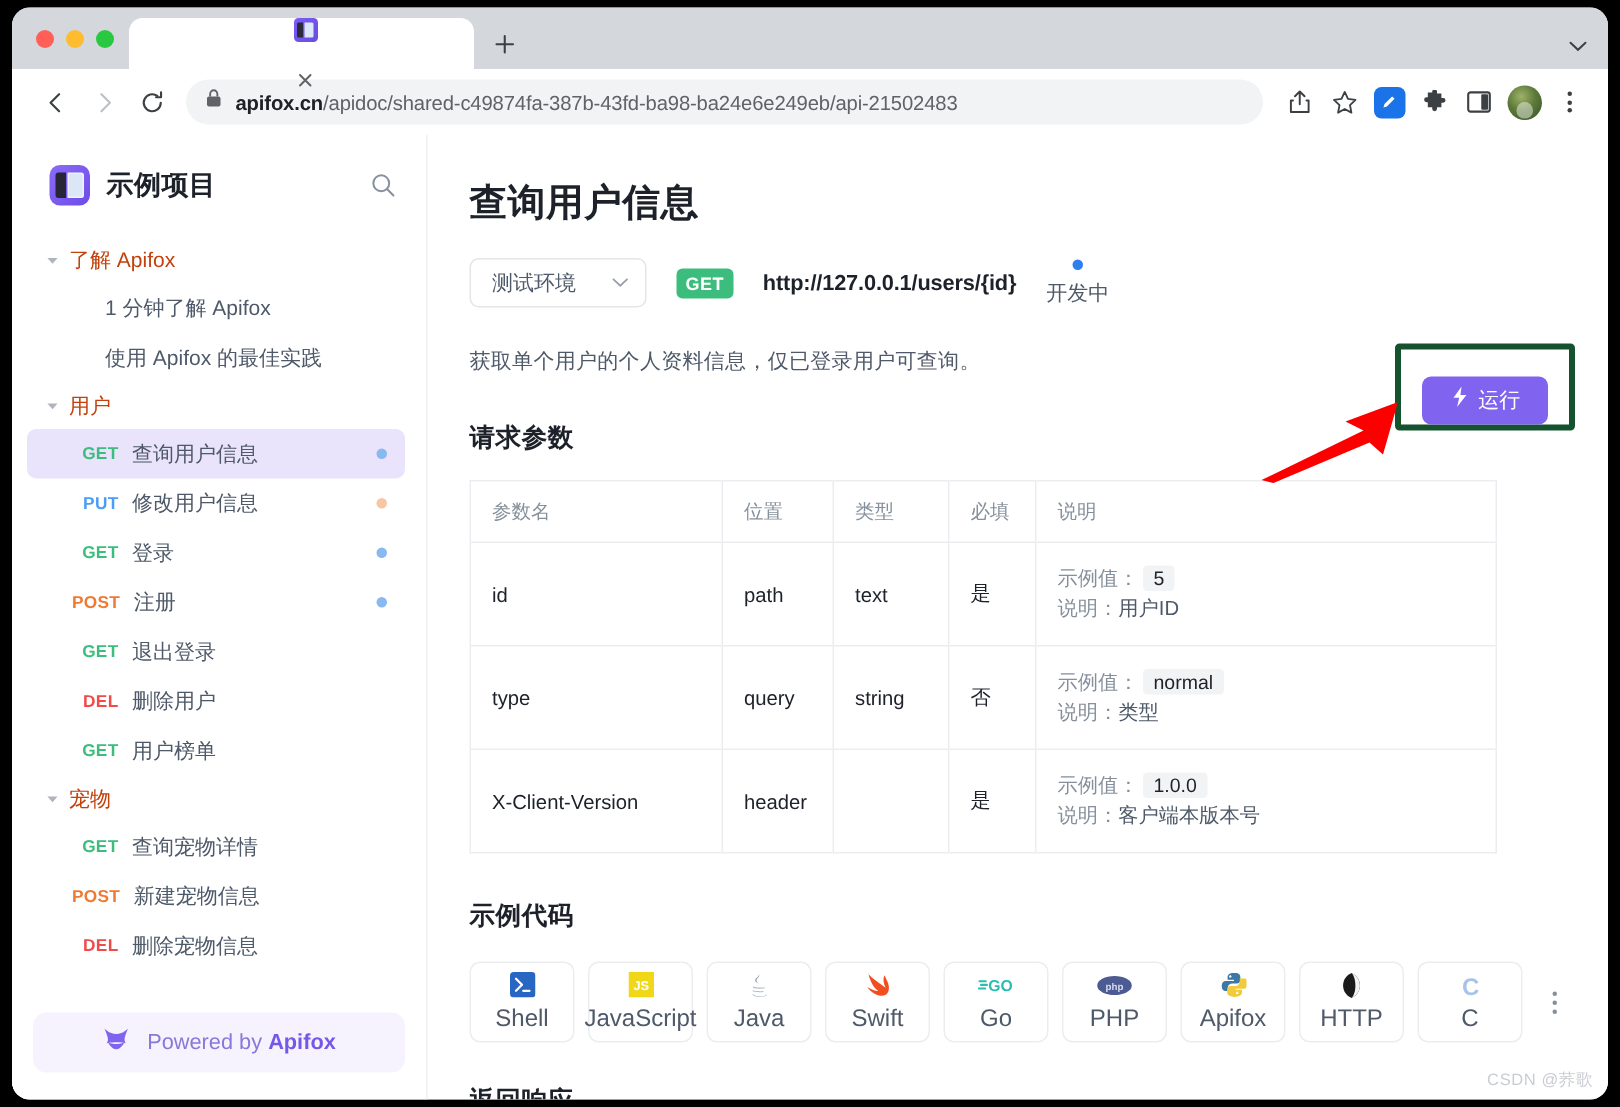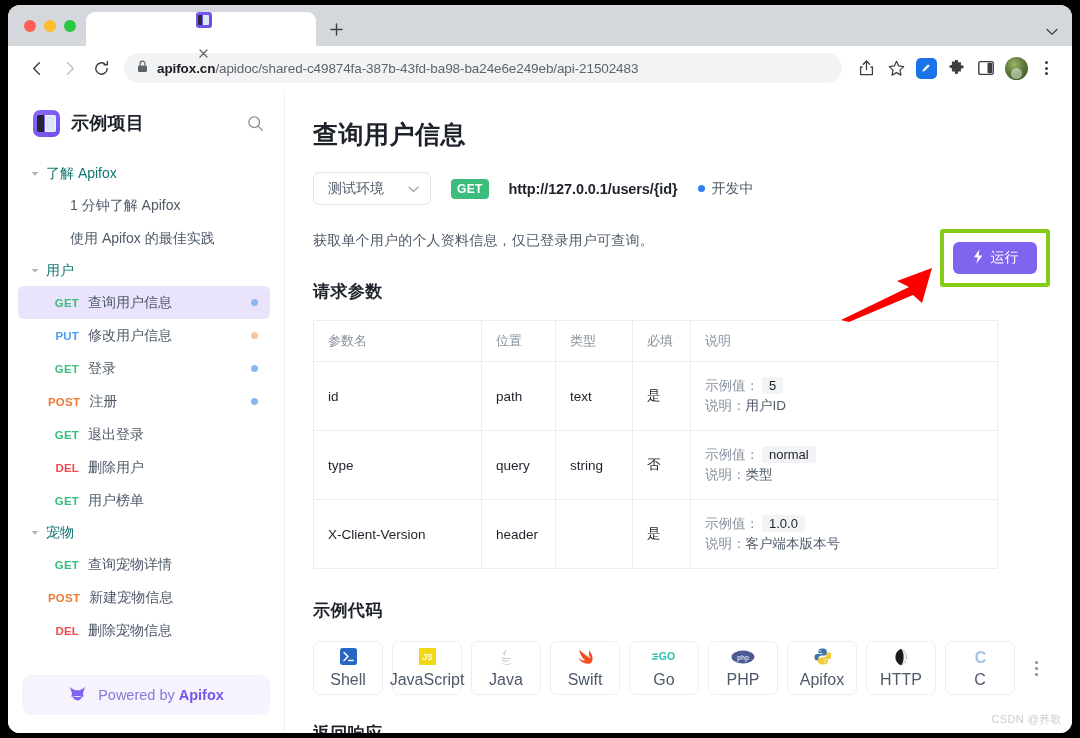"了解 Apifox" .nav-group-label { color: #0f766e -> #c2410c }
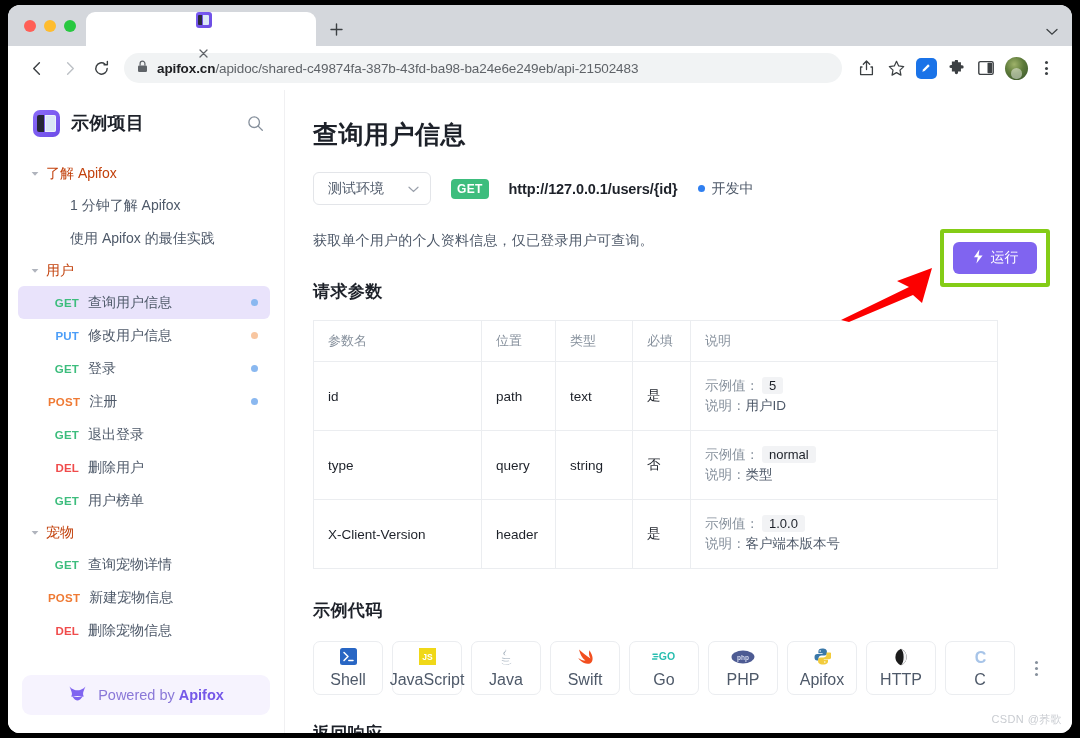"开发中" #status-wrap { flex-direction: none -> column }
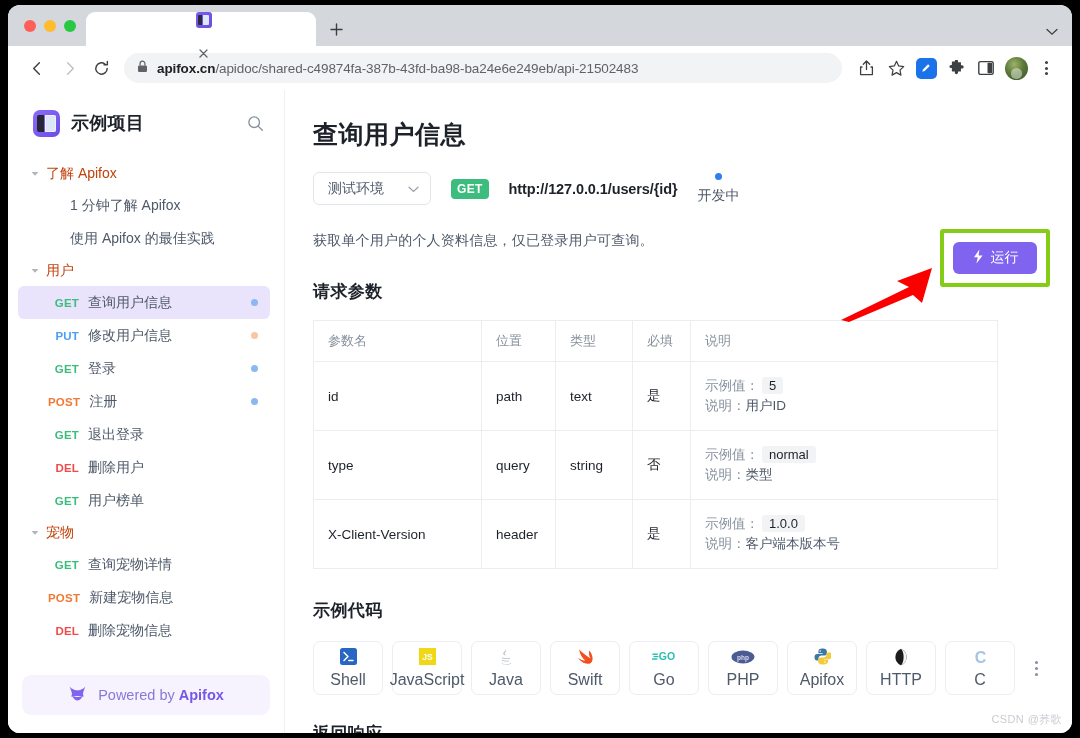"运行" #run-highlight { align-items: center -> flex-end; border: 4px solid #84cc16 -> 4px solid #14532d; width: 110px -> 120px }
